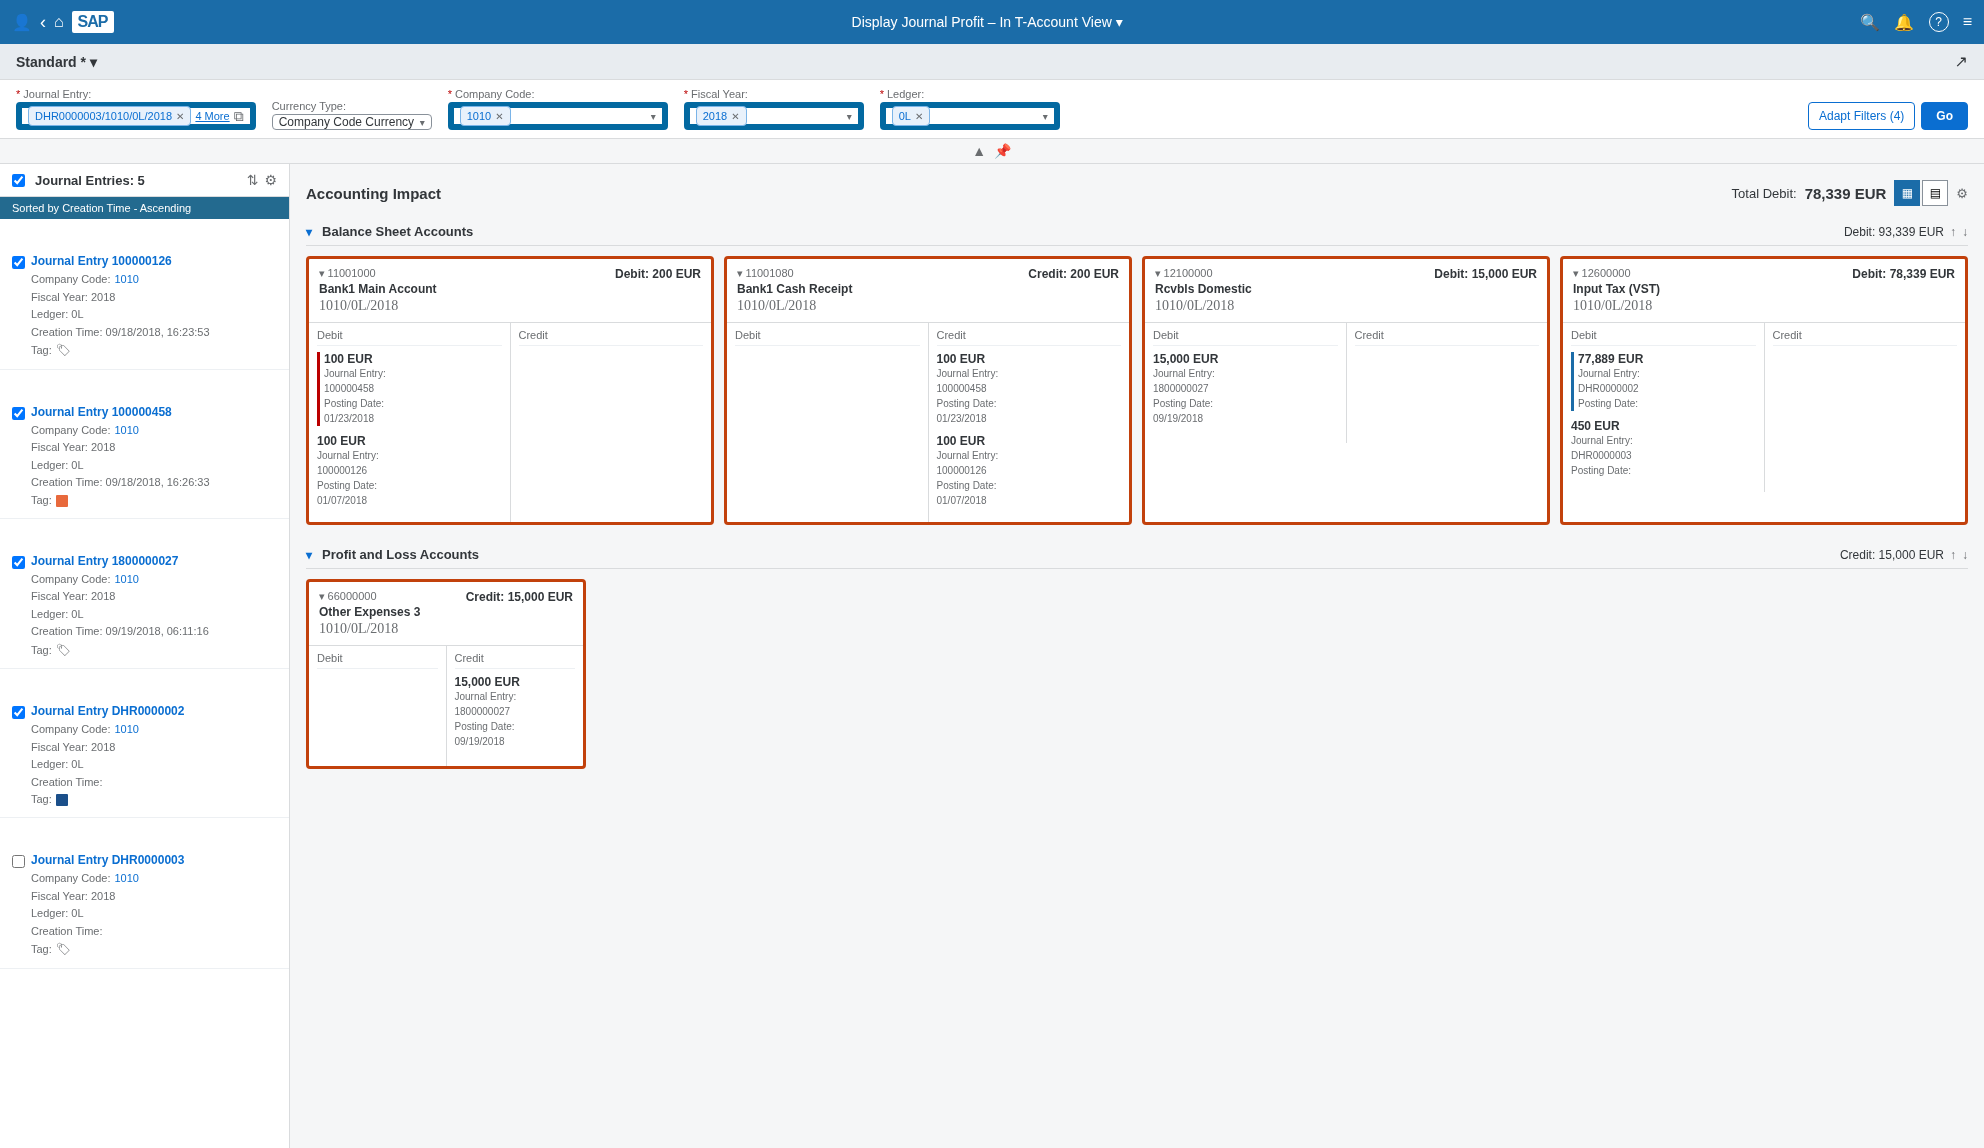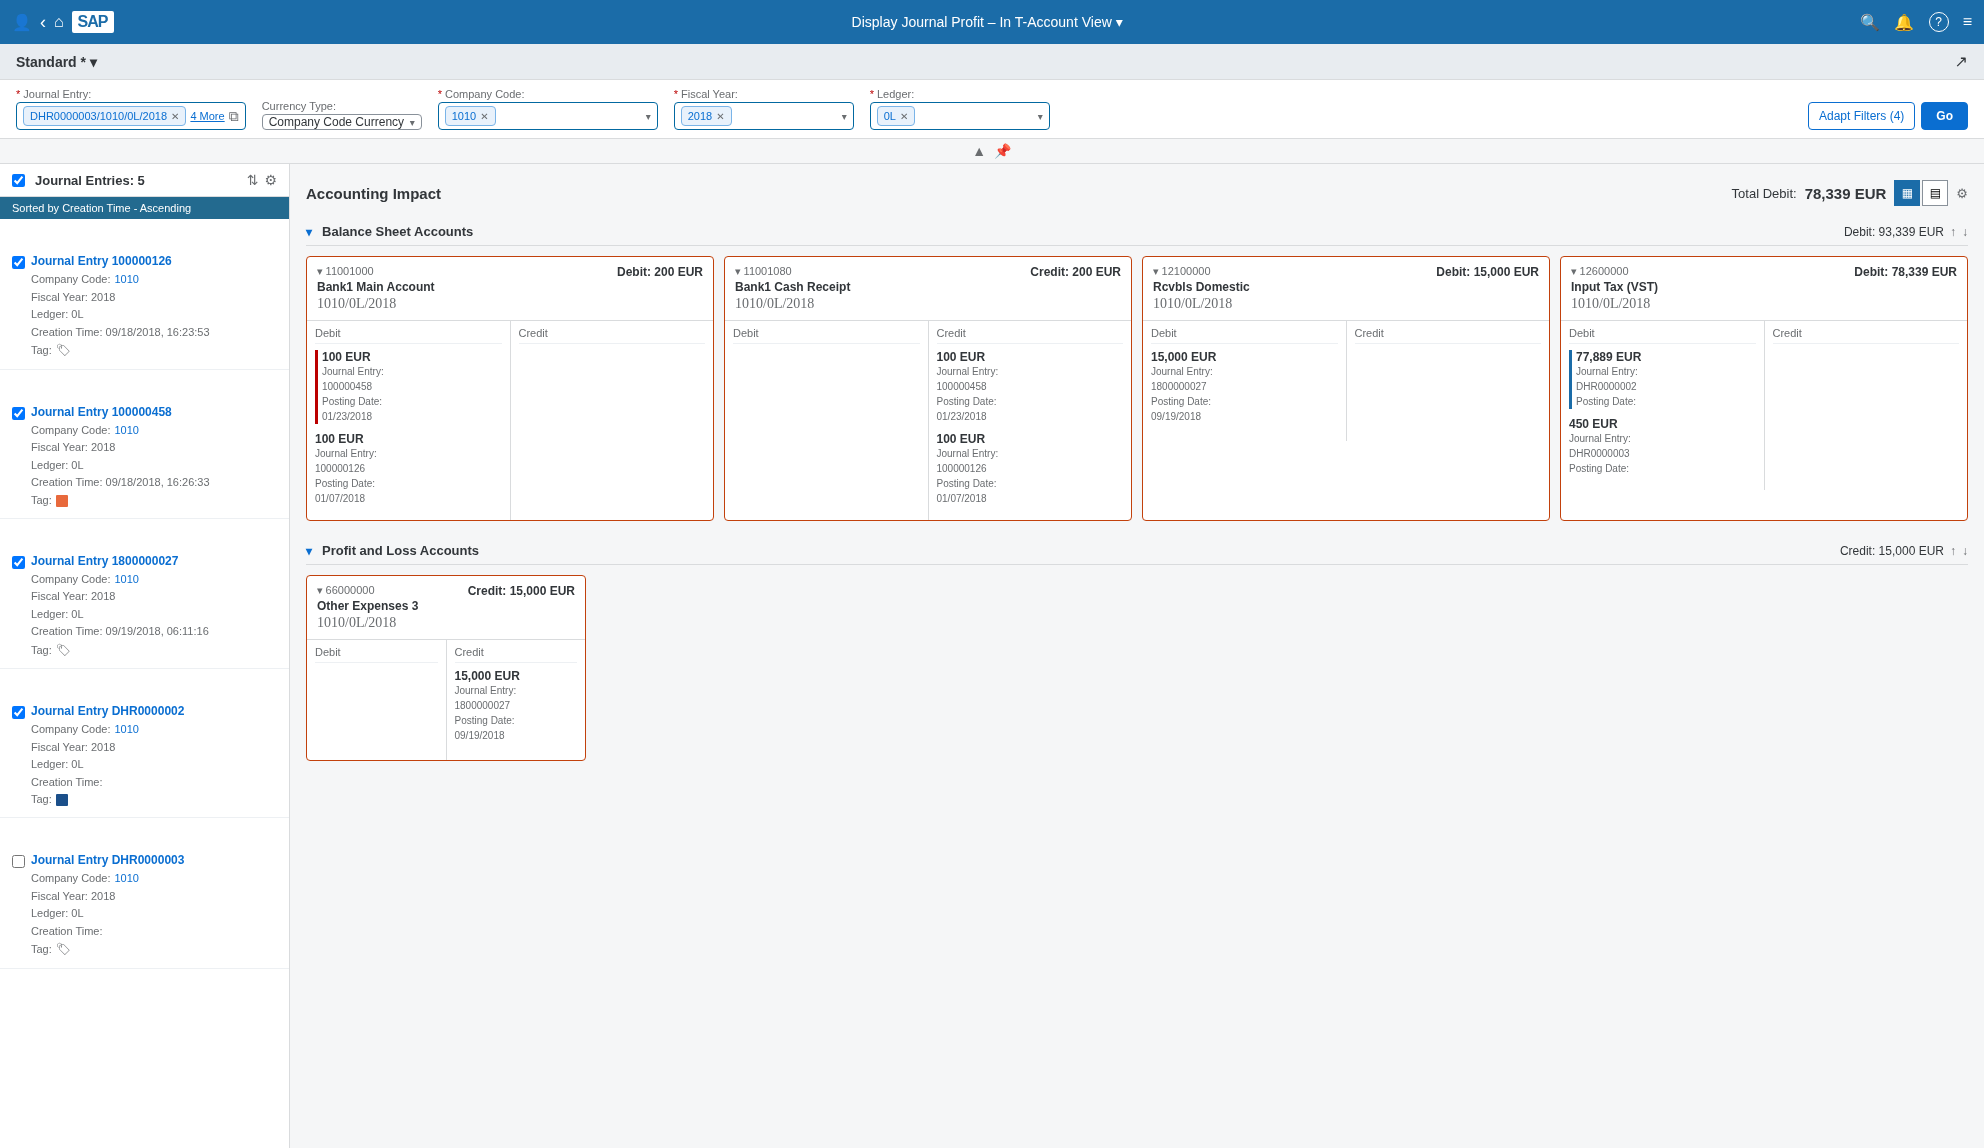"DHR0000003/1010/0L/2018" .filter-input-wrap { border: 1px solid #0369a1 -> 6px solid #0369a1 }
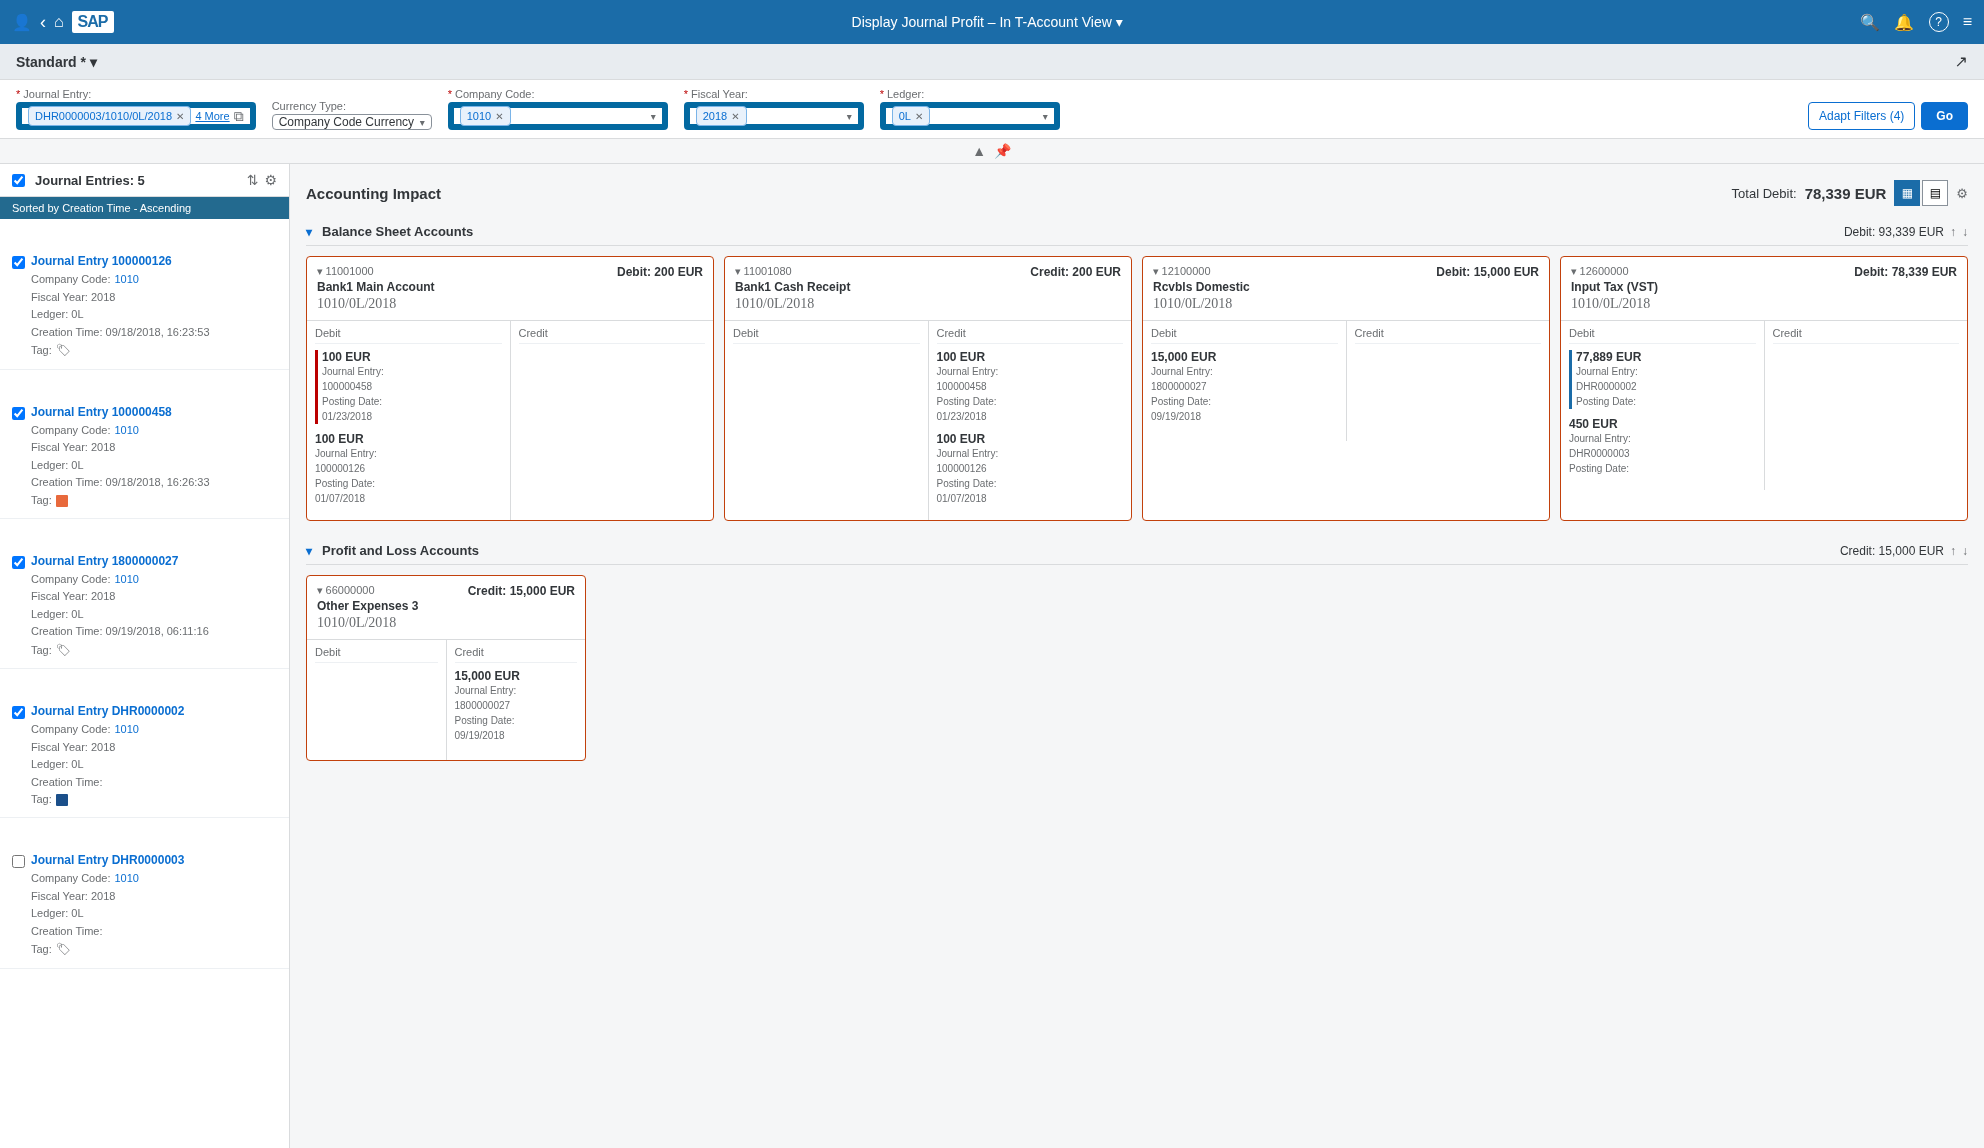"▾ 11001000" .t-account-card { border: 1px solid #c2410c -> 3px solid #c2410c }
